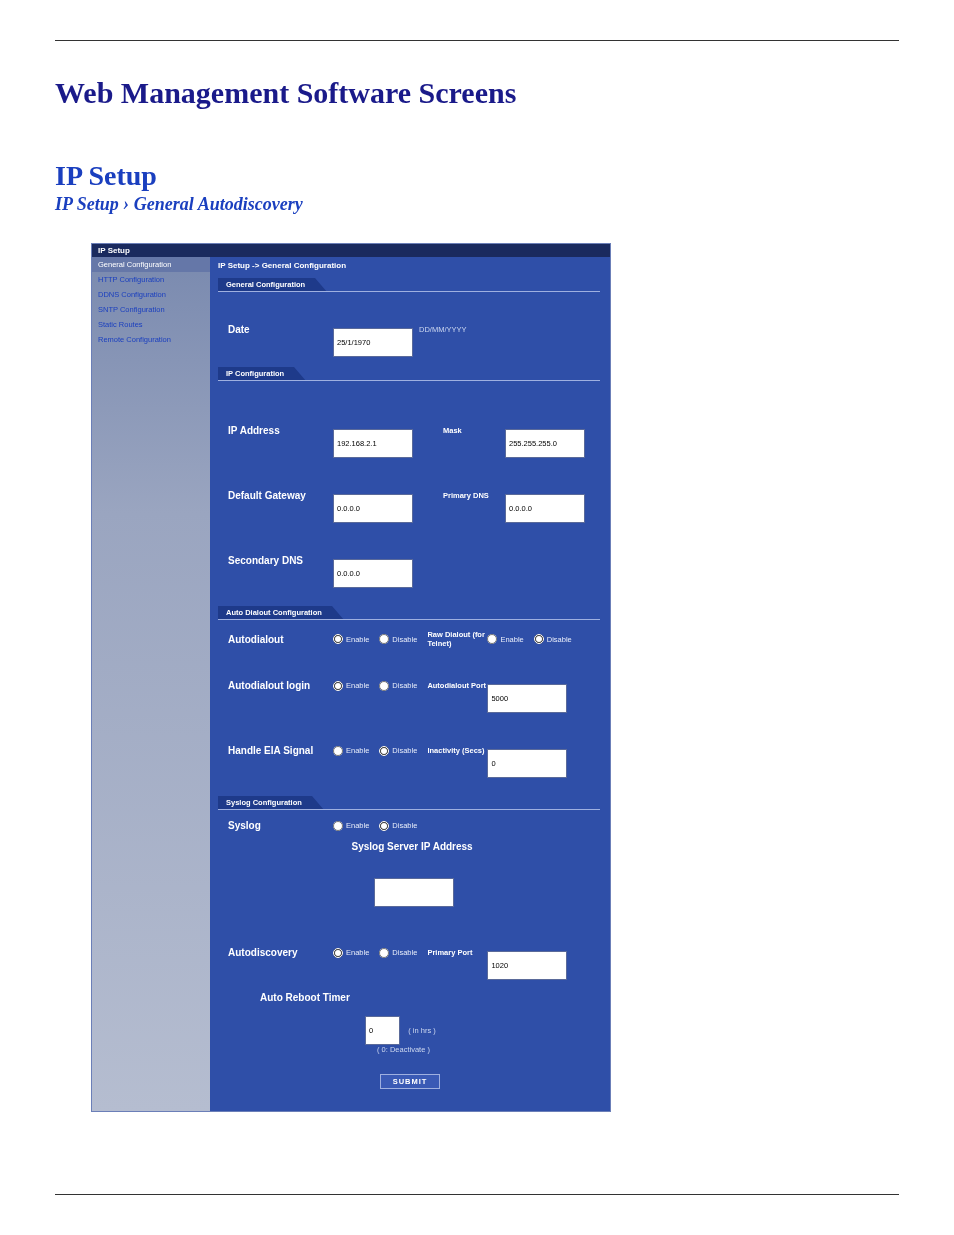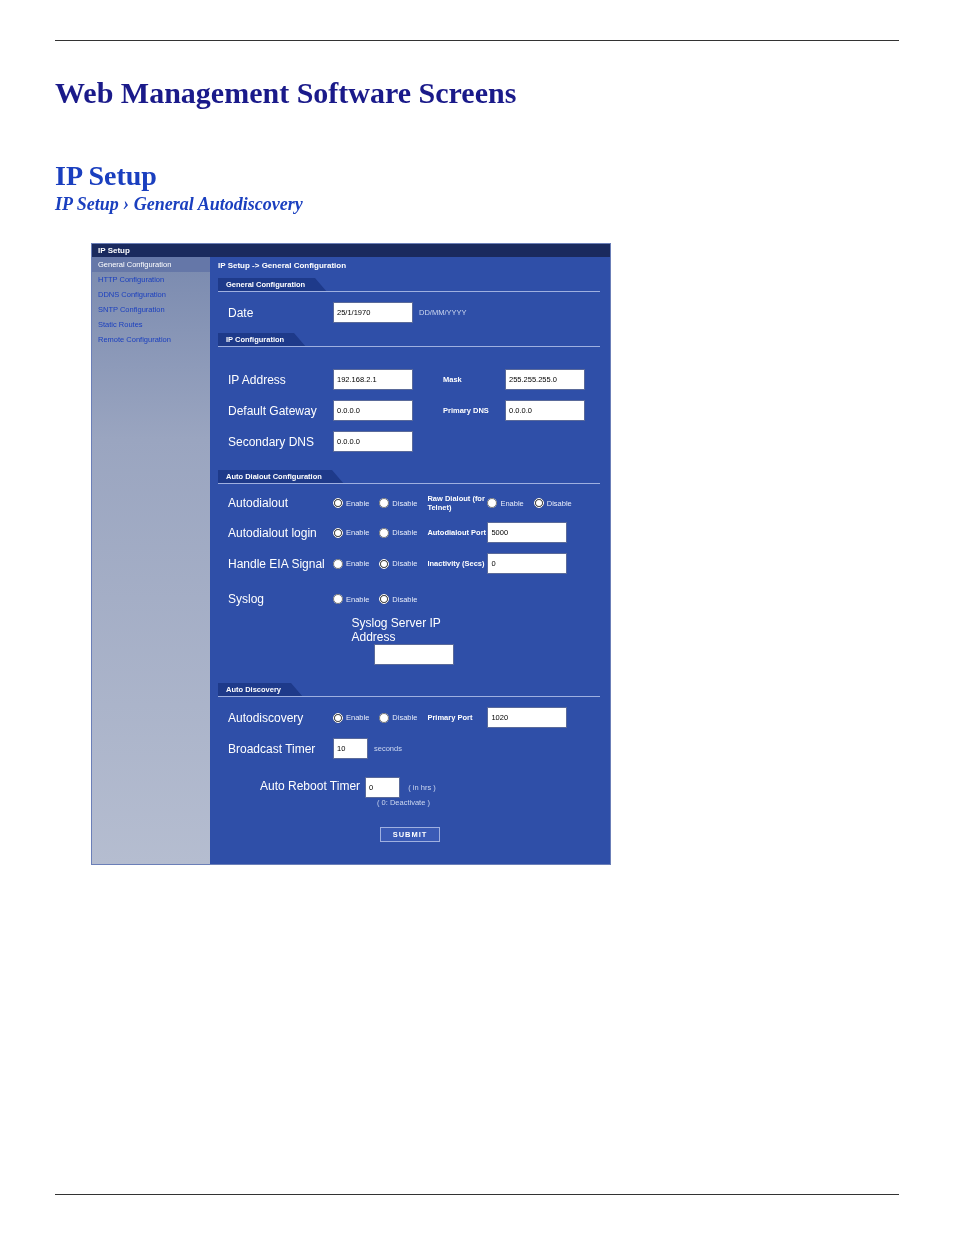"Date" .lbl { font-size: 12px -> 10px; font-weight: normal -> bold }
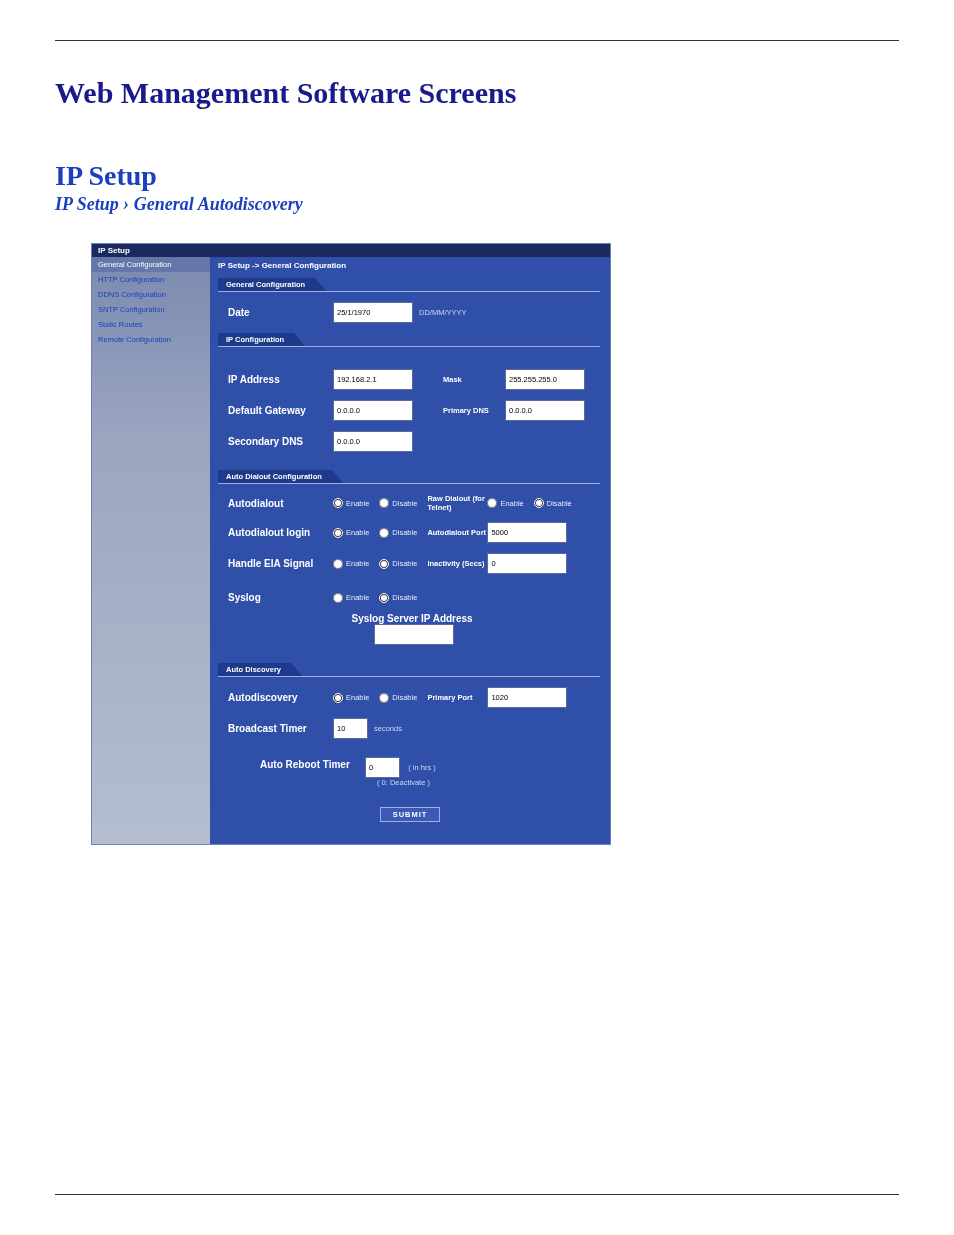"25/1/1970" input[type=text].fld { height: 21px -> 29px; margin-top: none -> 26px }
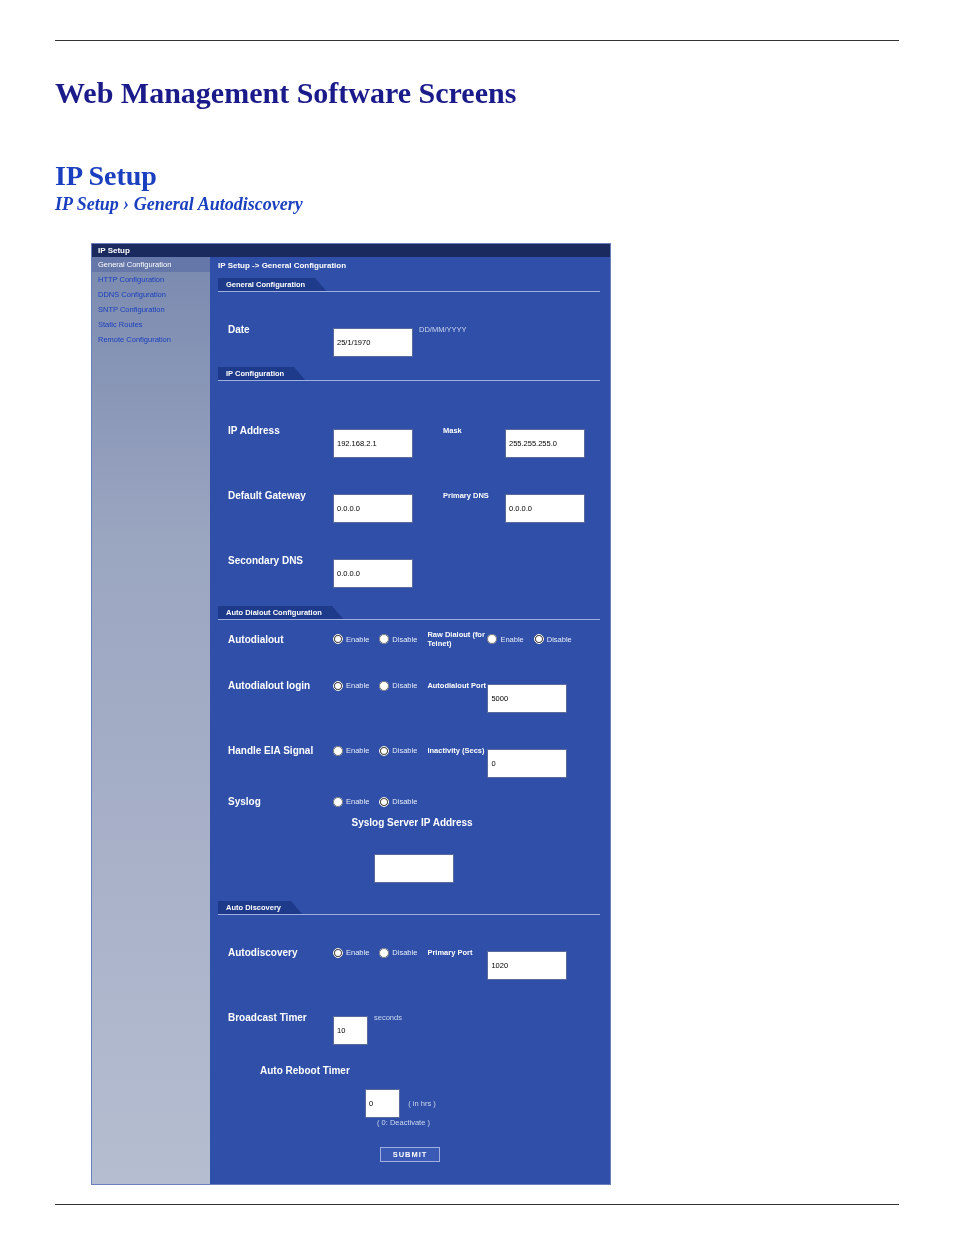"Syslog Configuration" div.panel-header { html: none -> <div> <span>Syslog Configuration</span> <span></span> </div> }
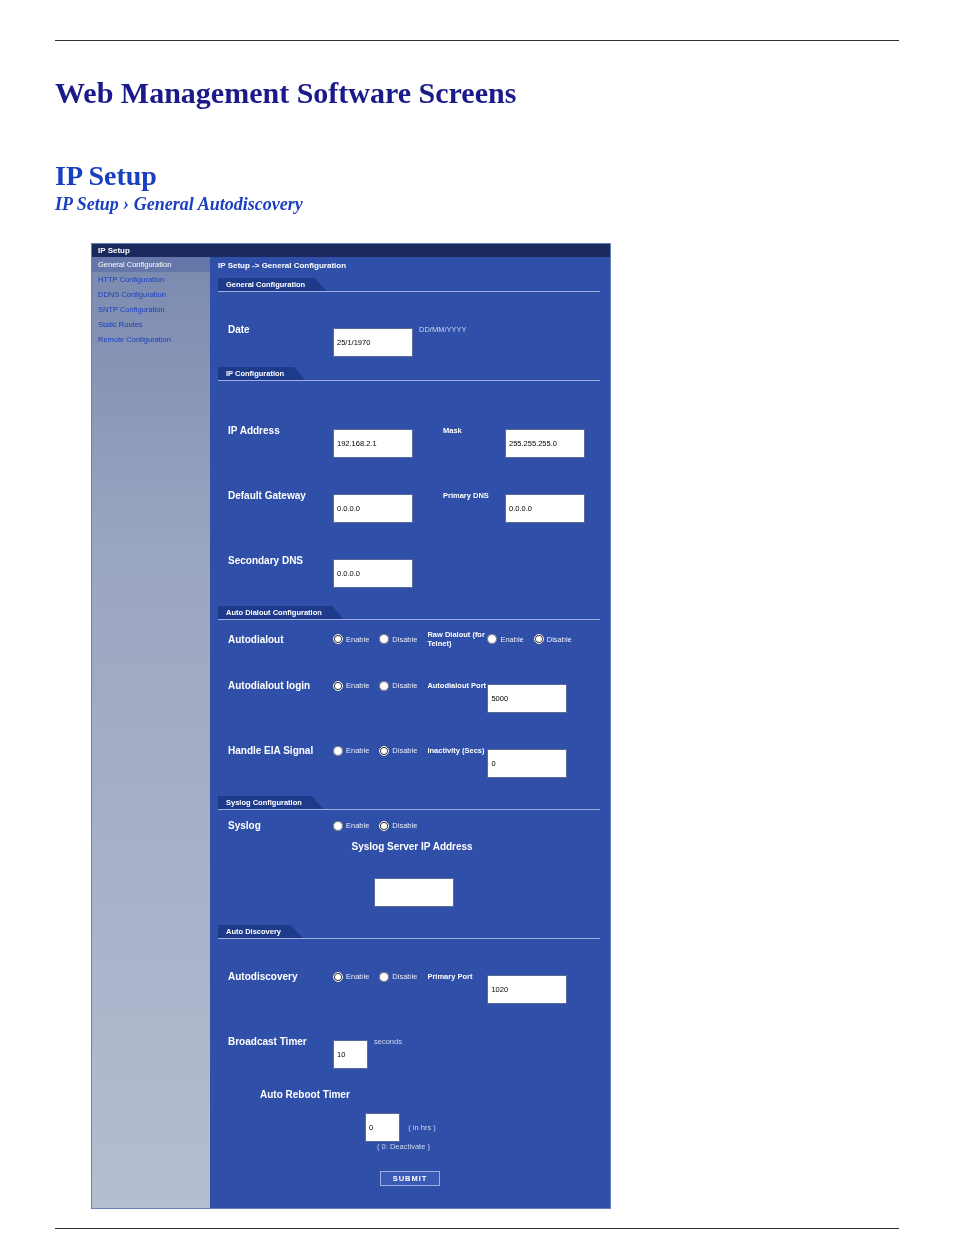"Auto Discovery" div.panel-header { html: <div> <span>Auto Discovery</span> <span></span> </div> -> none }
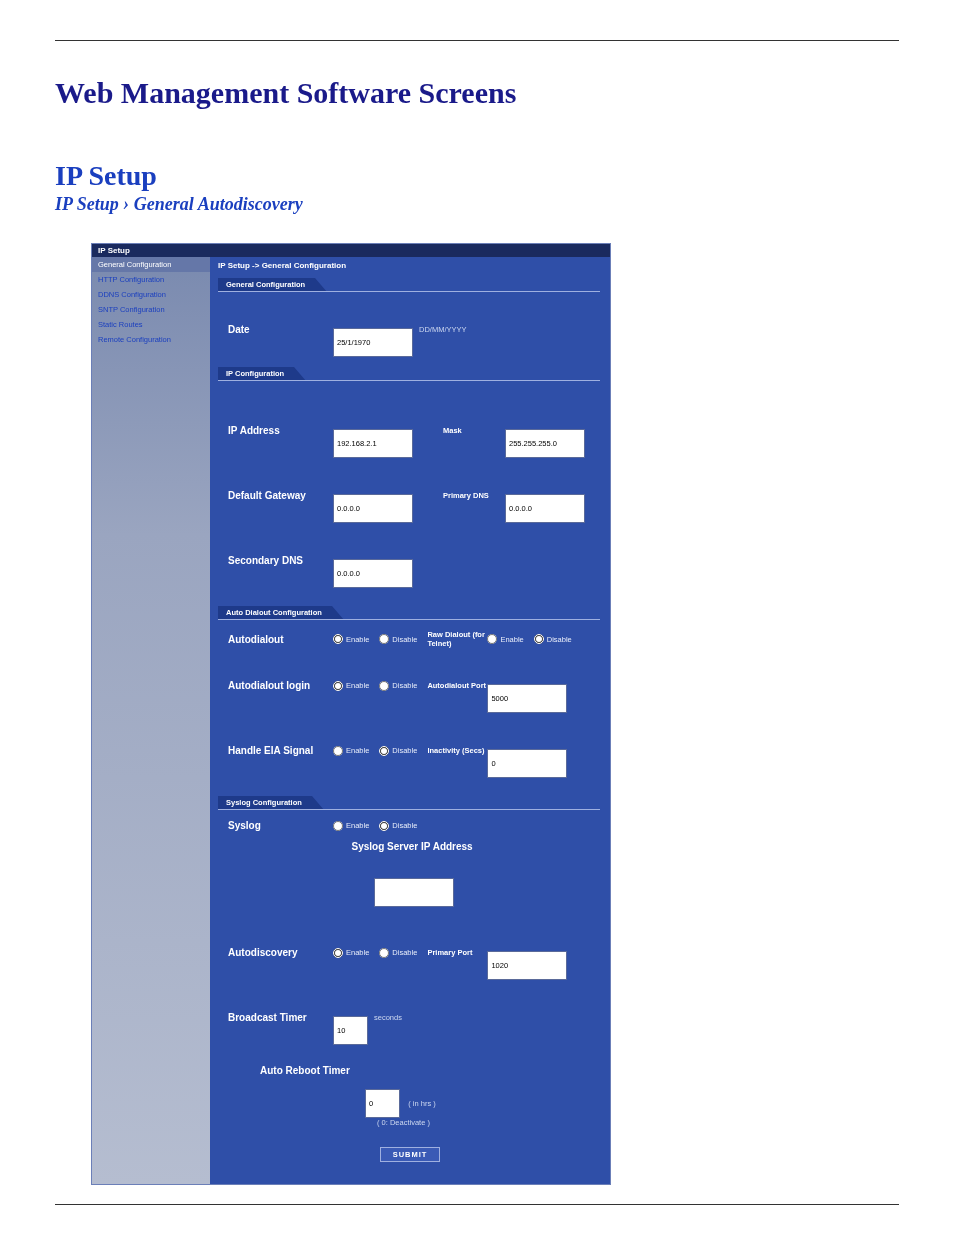"Broadcast Timer" div.row { html: <div> <span>Broadcast Timer</span> <input> <span>seconds</span> </div> -> none }
